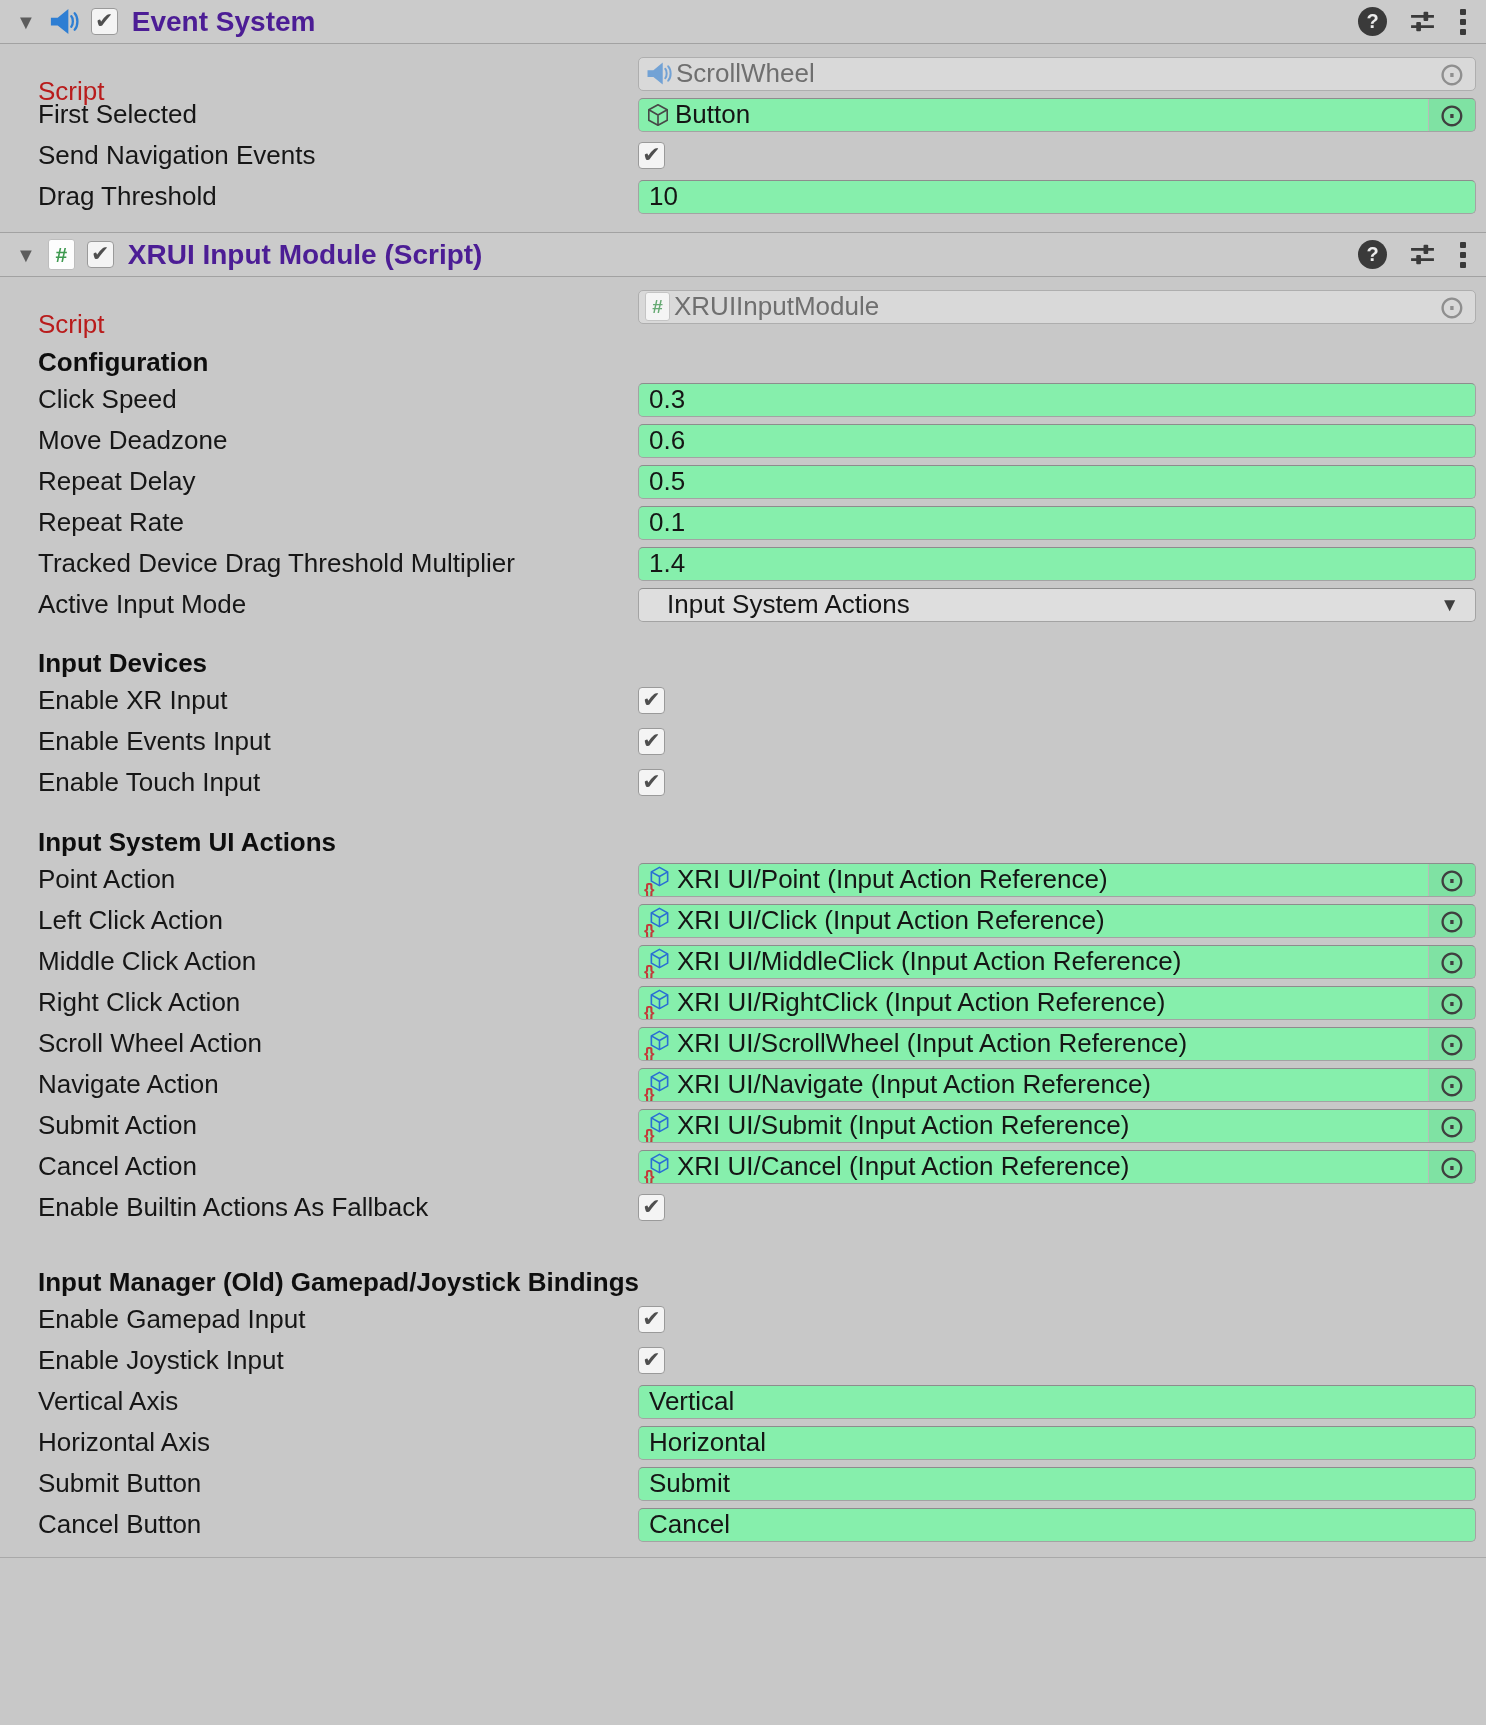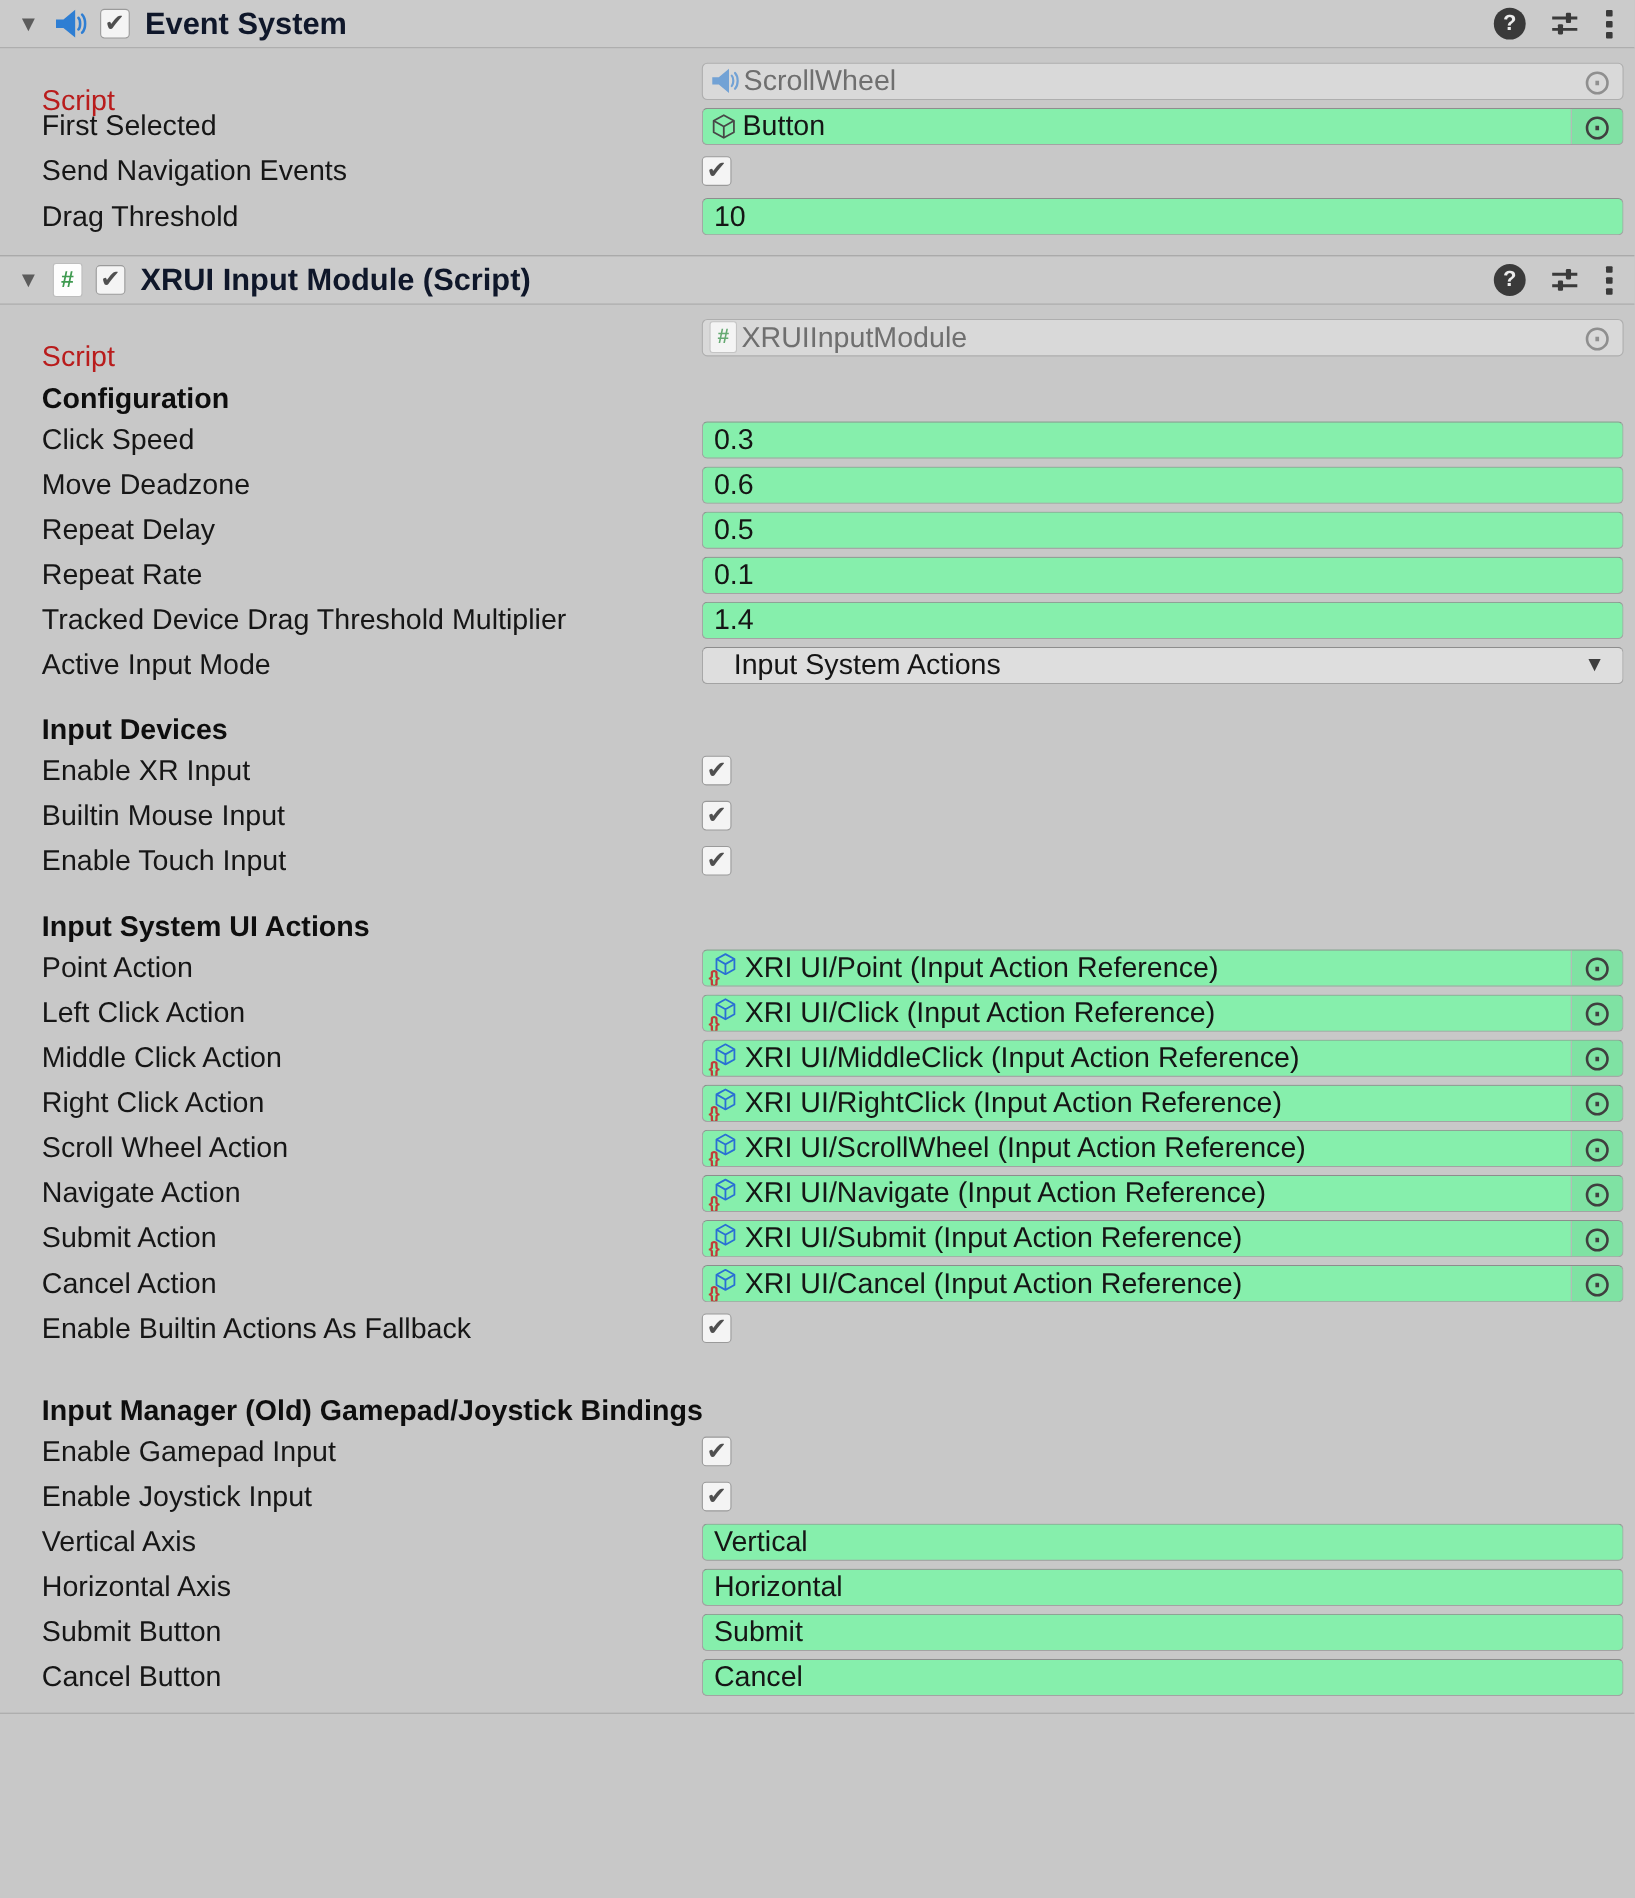"Event System" .comp-title { color: #0f172a -> #4c1d95 }
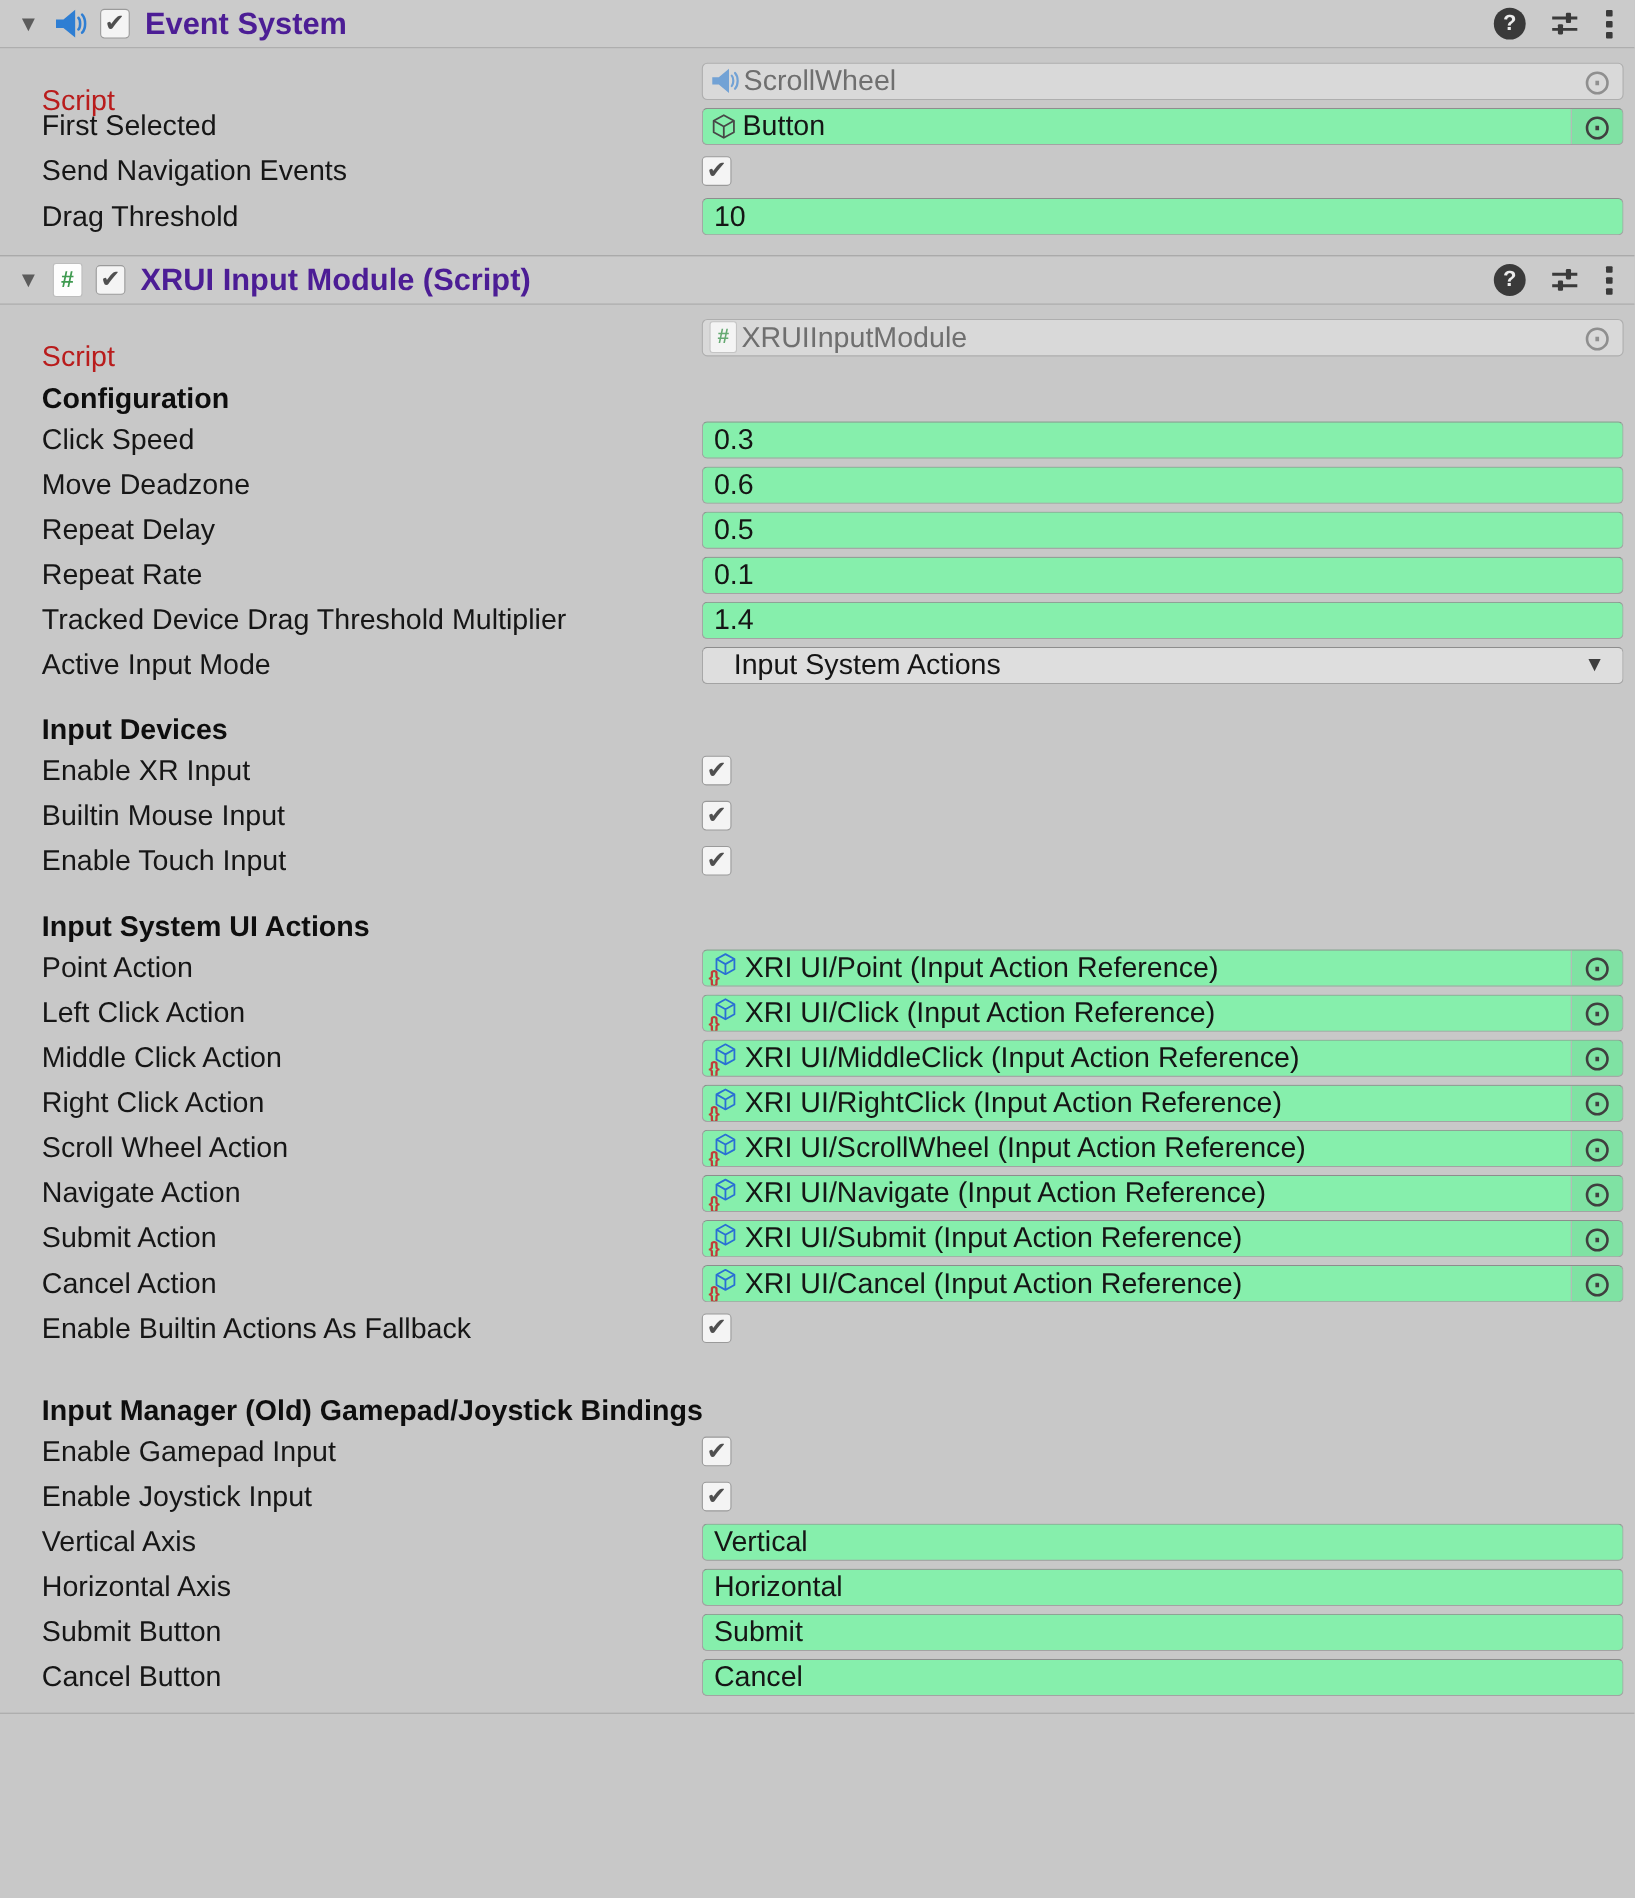"Builtin Mouse Input" span.row-label { text: Builtin Mouse -> Enable Events }
